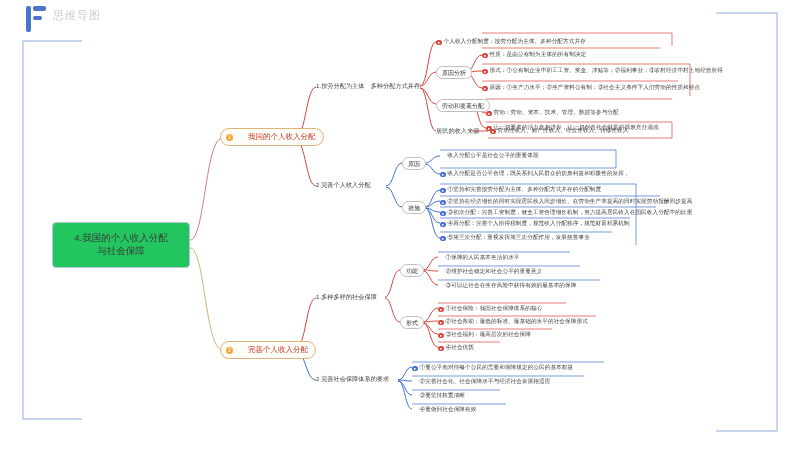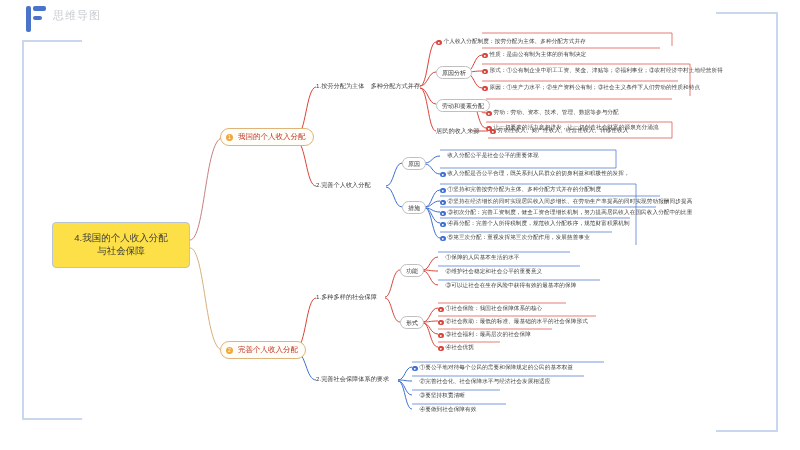"我国的个人收入分配" .l1 { gap: 5px -> 15px }
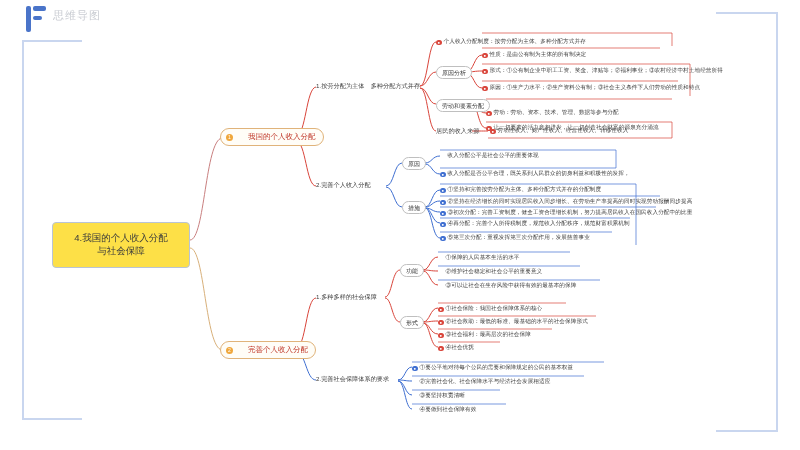"4.我国的个人收入分配" .root { background: #fde047 -> #22c55e }
